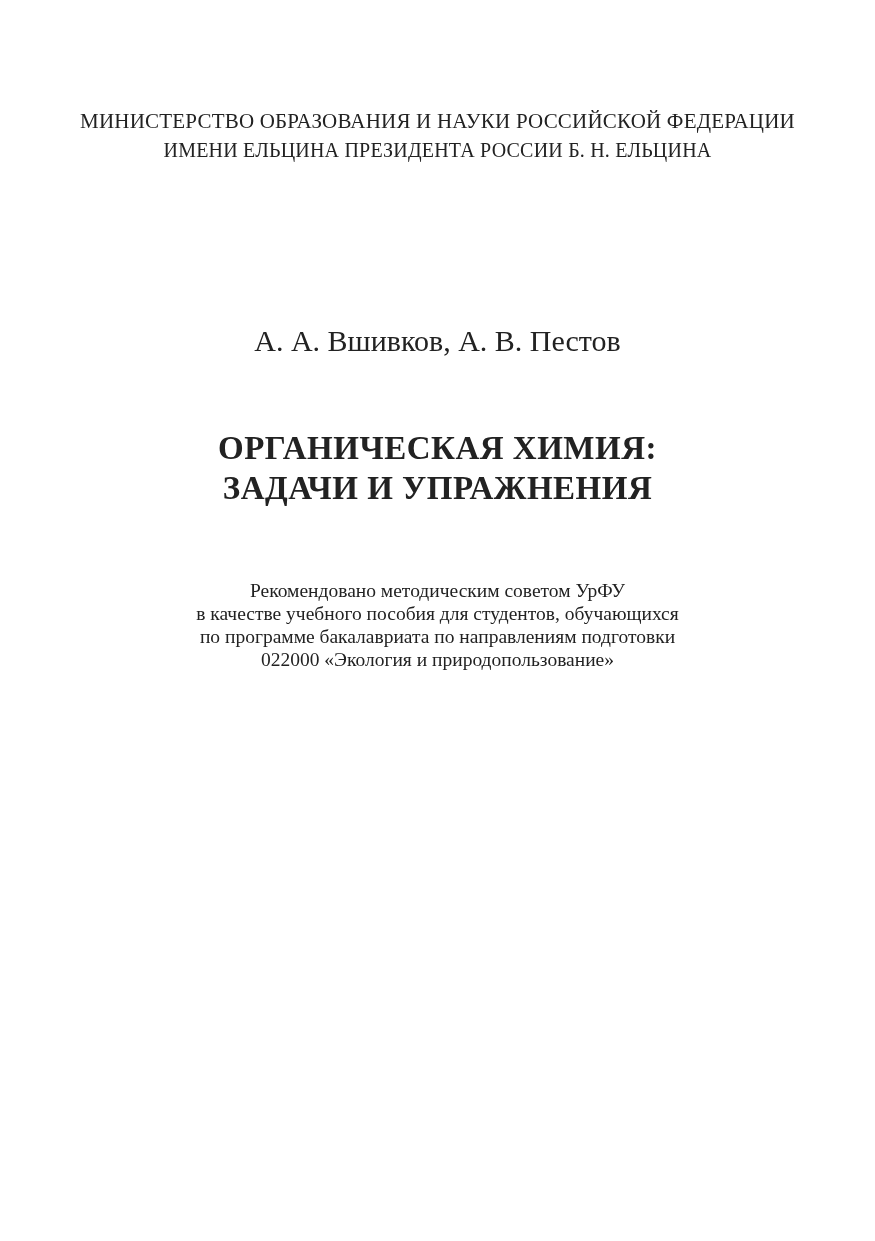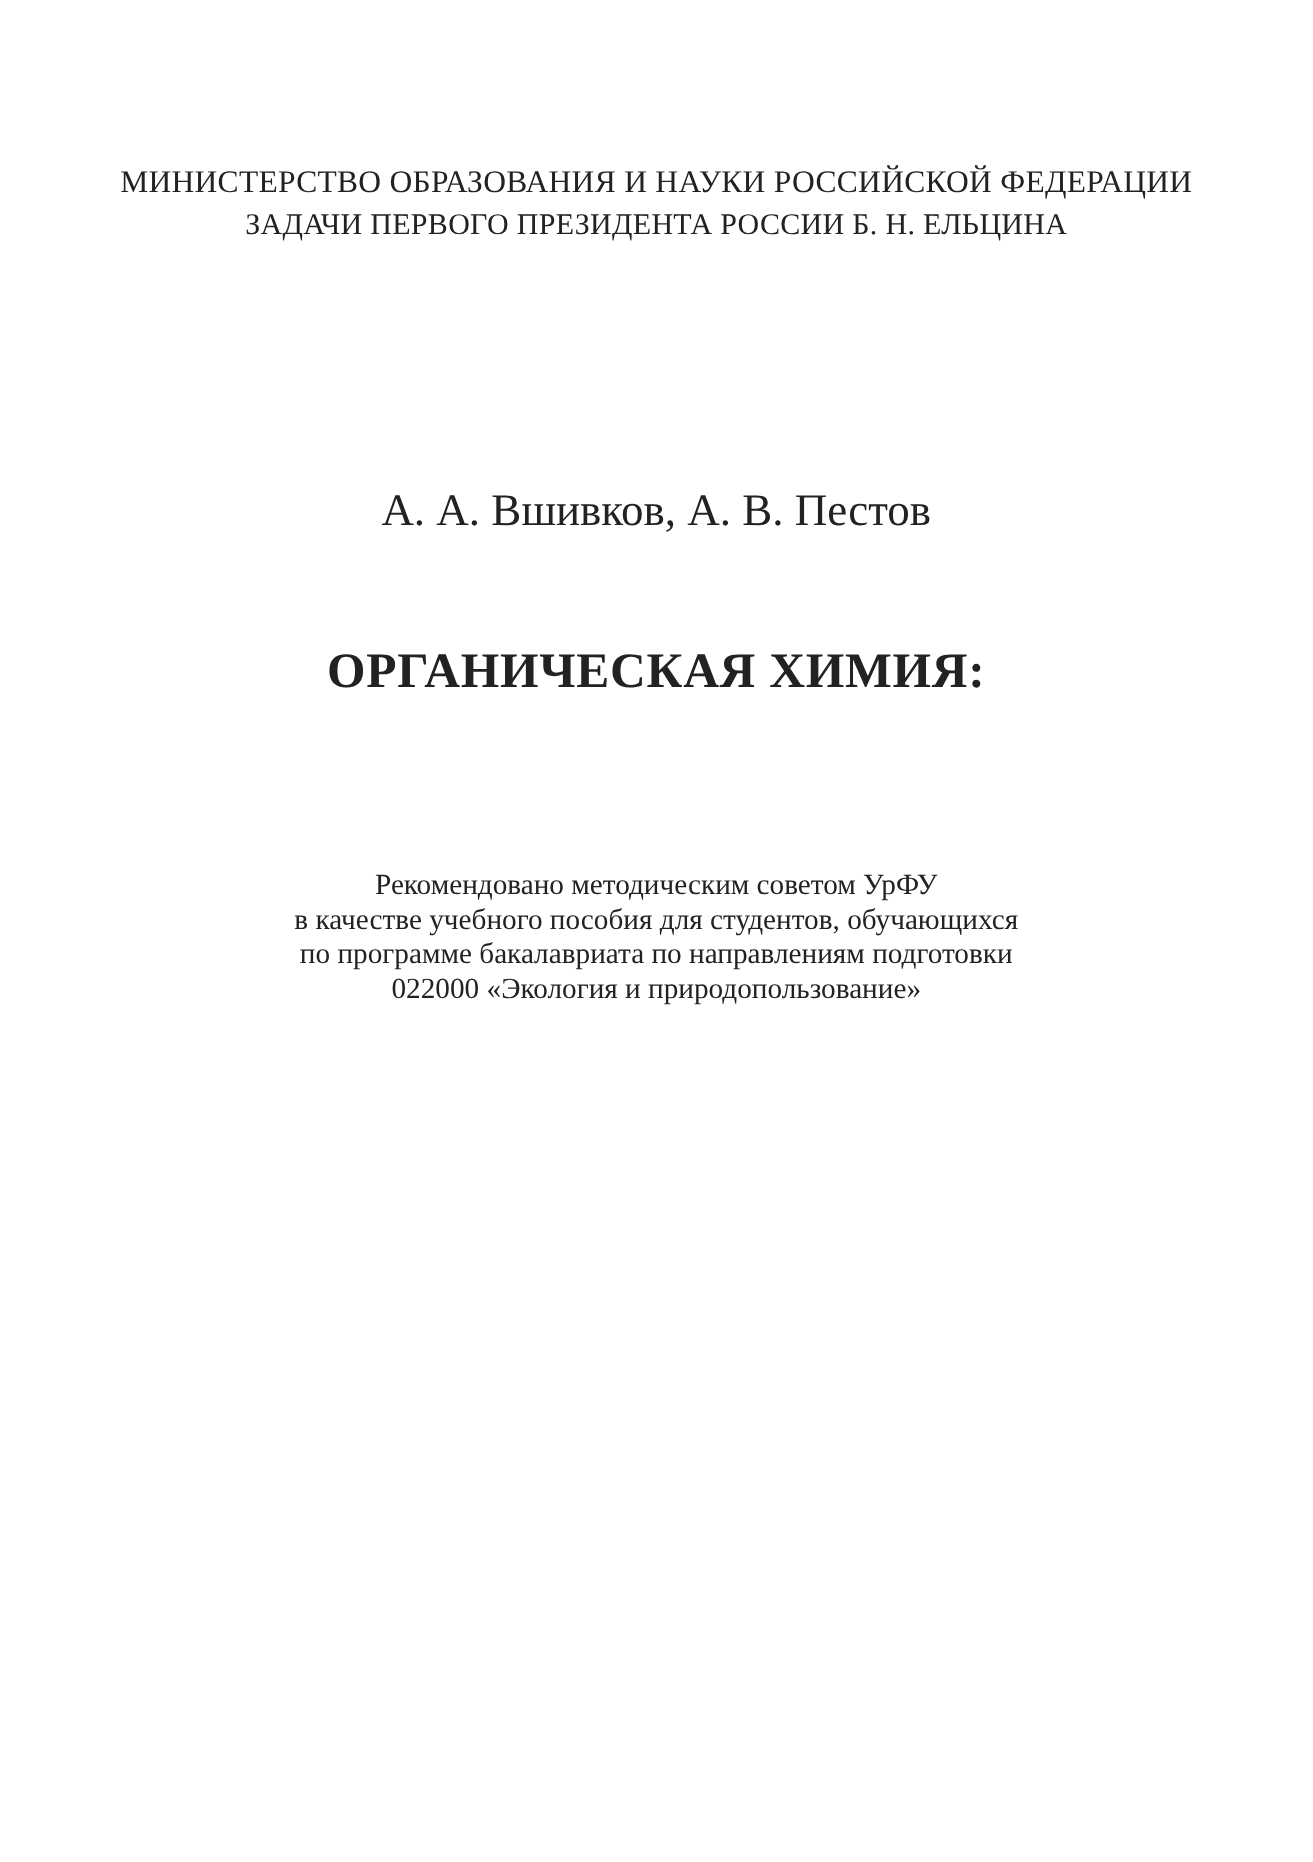"ЗАДАЧИ ПЕРВОГО ПРЕЗИДЕНТА РОССИИ Б." div { text: ЗАДАЧИ ПЕРВОГО -> ИМЕНИ ЕЛЬЦИНА }
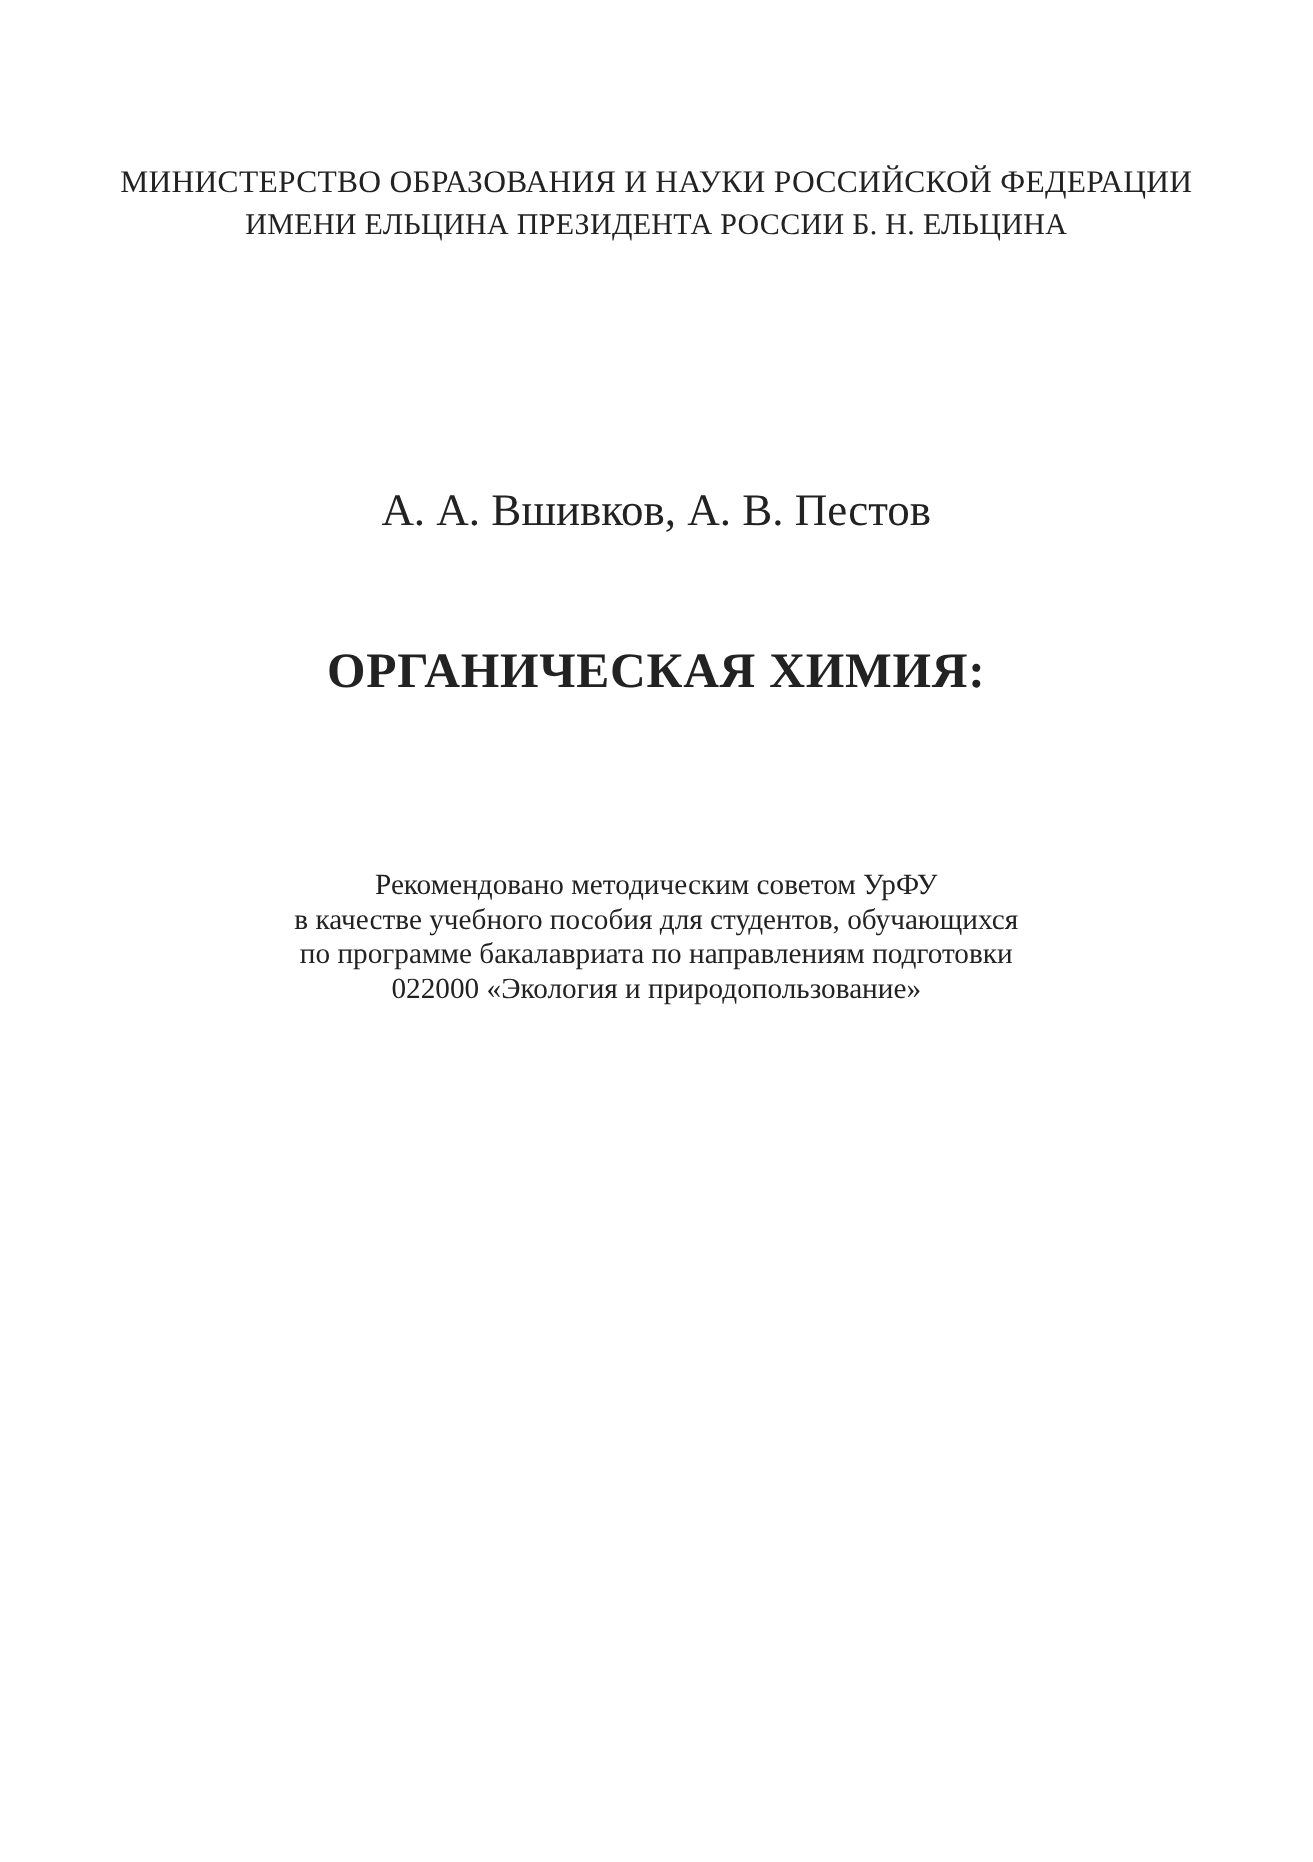"ЗАДАЧИ И УПРАЖНЕНИЯ" div { html: none -> <div>ЗАДАЧИ И УПРАЖНЕНИЯ</div> }
